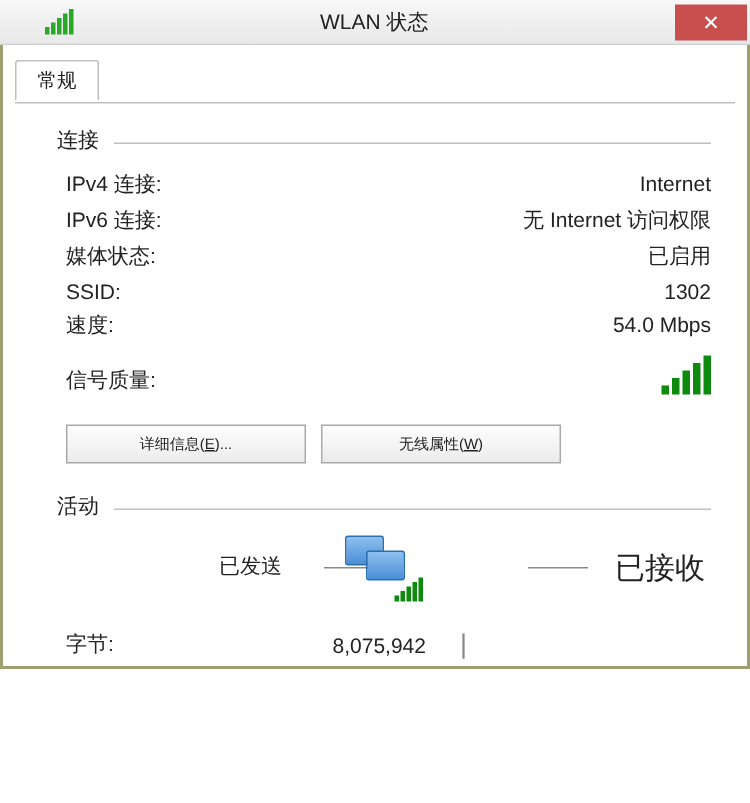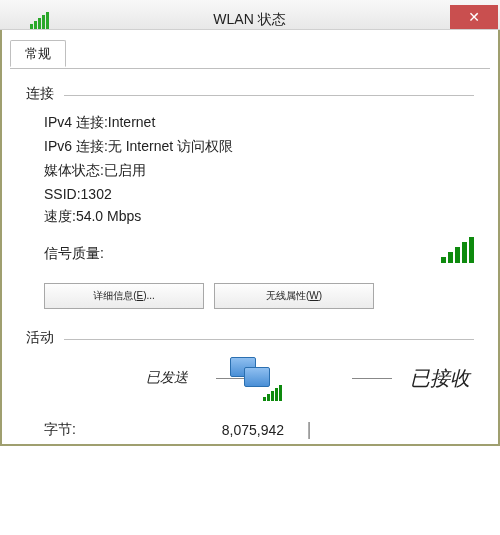"WLAN 状态" .titlebar { align-items: flex-end -> center }
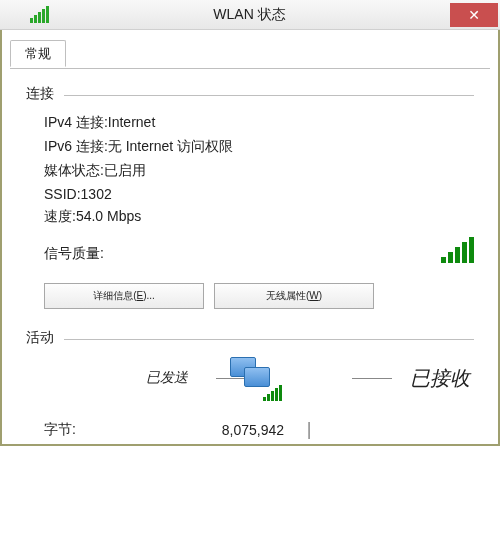"连接" .section-label { margin-left: none -> 12px }
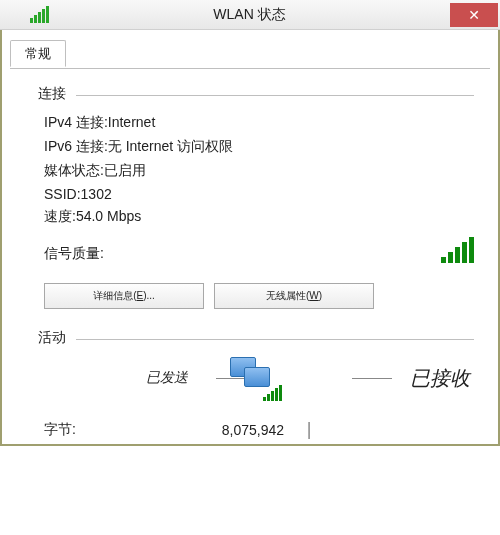"IPv4 连接:" .kv { justify-content: none -> space-between }
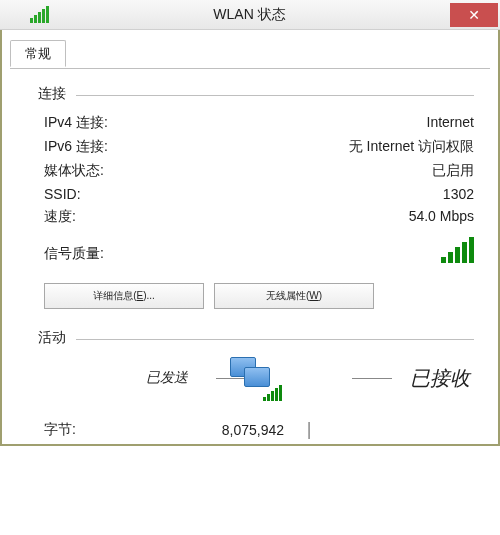"已发送" .act-hdr { font-style: italic -> none }
